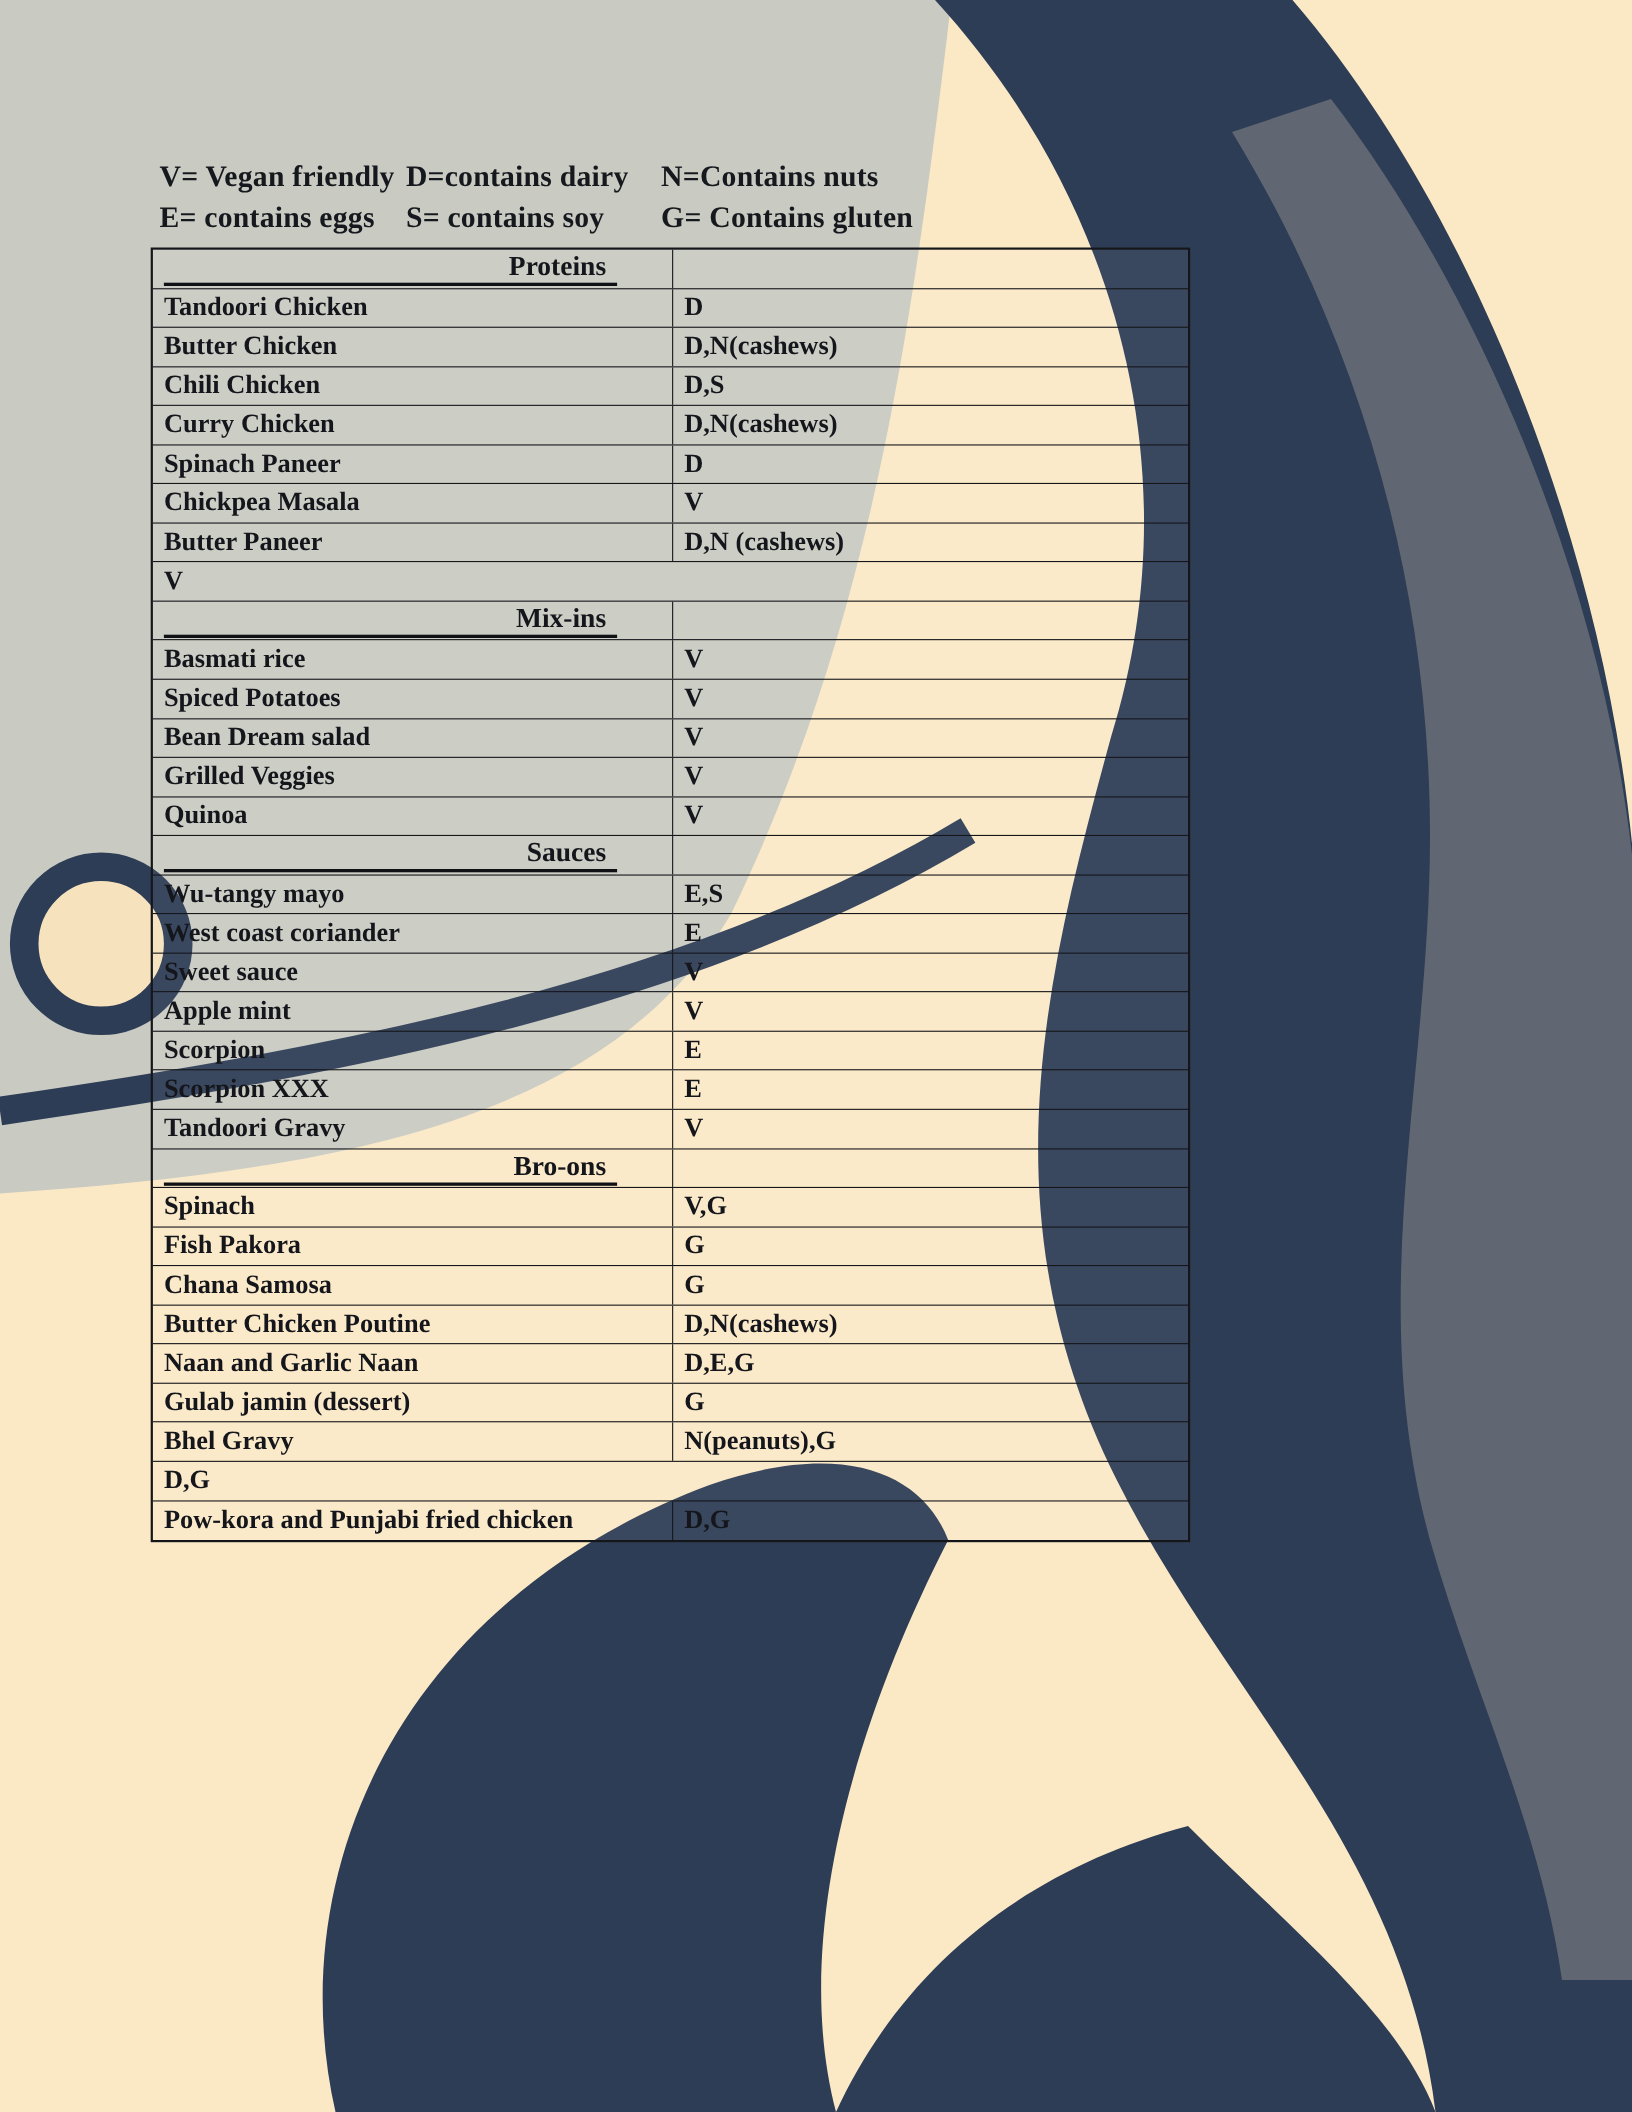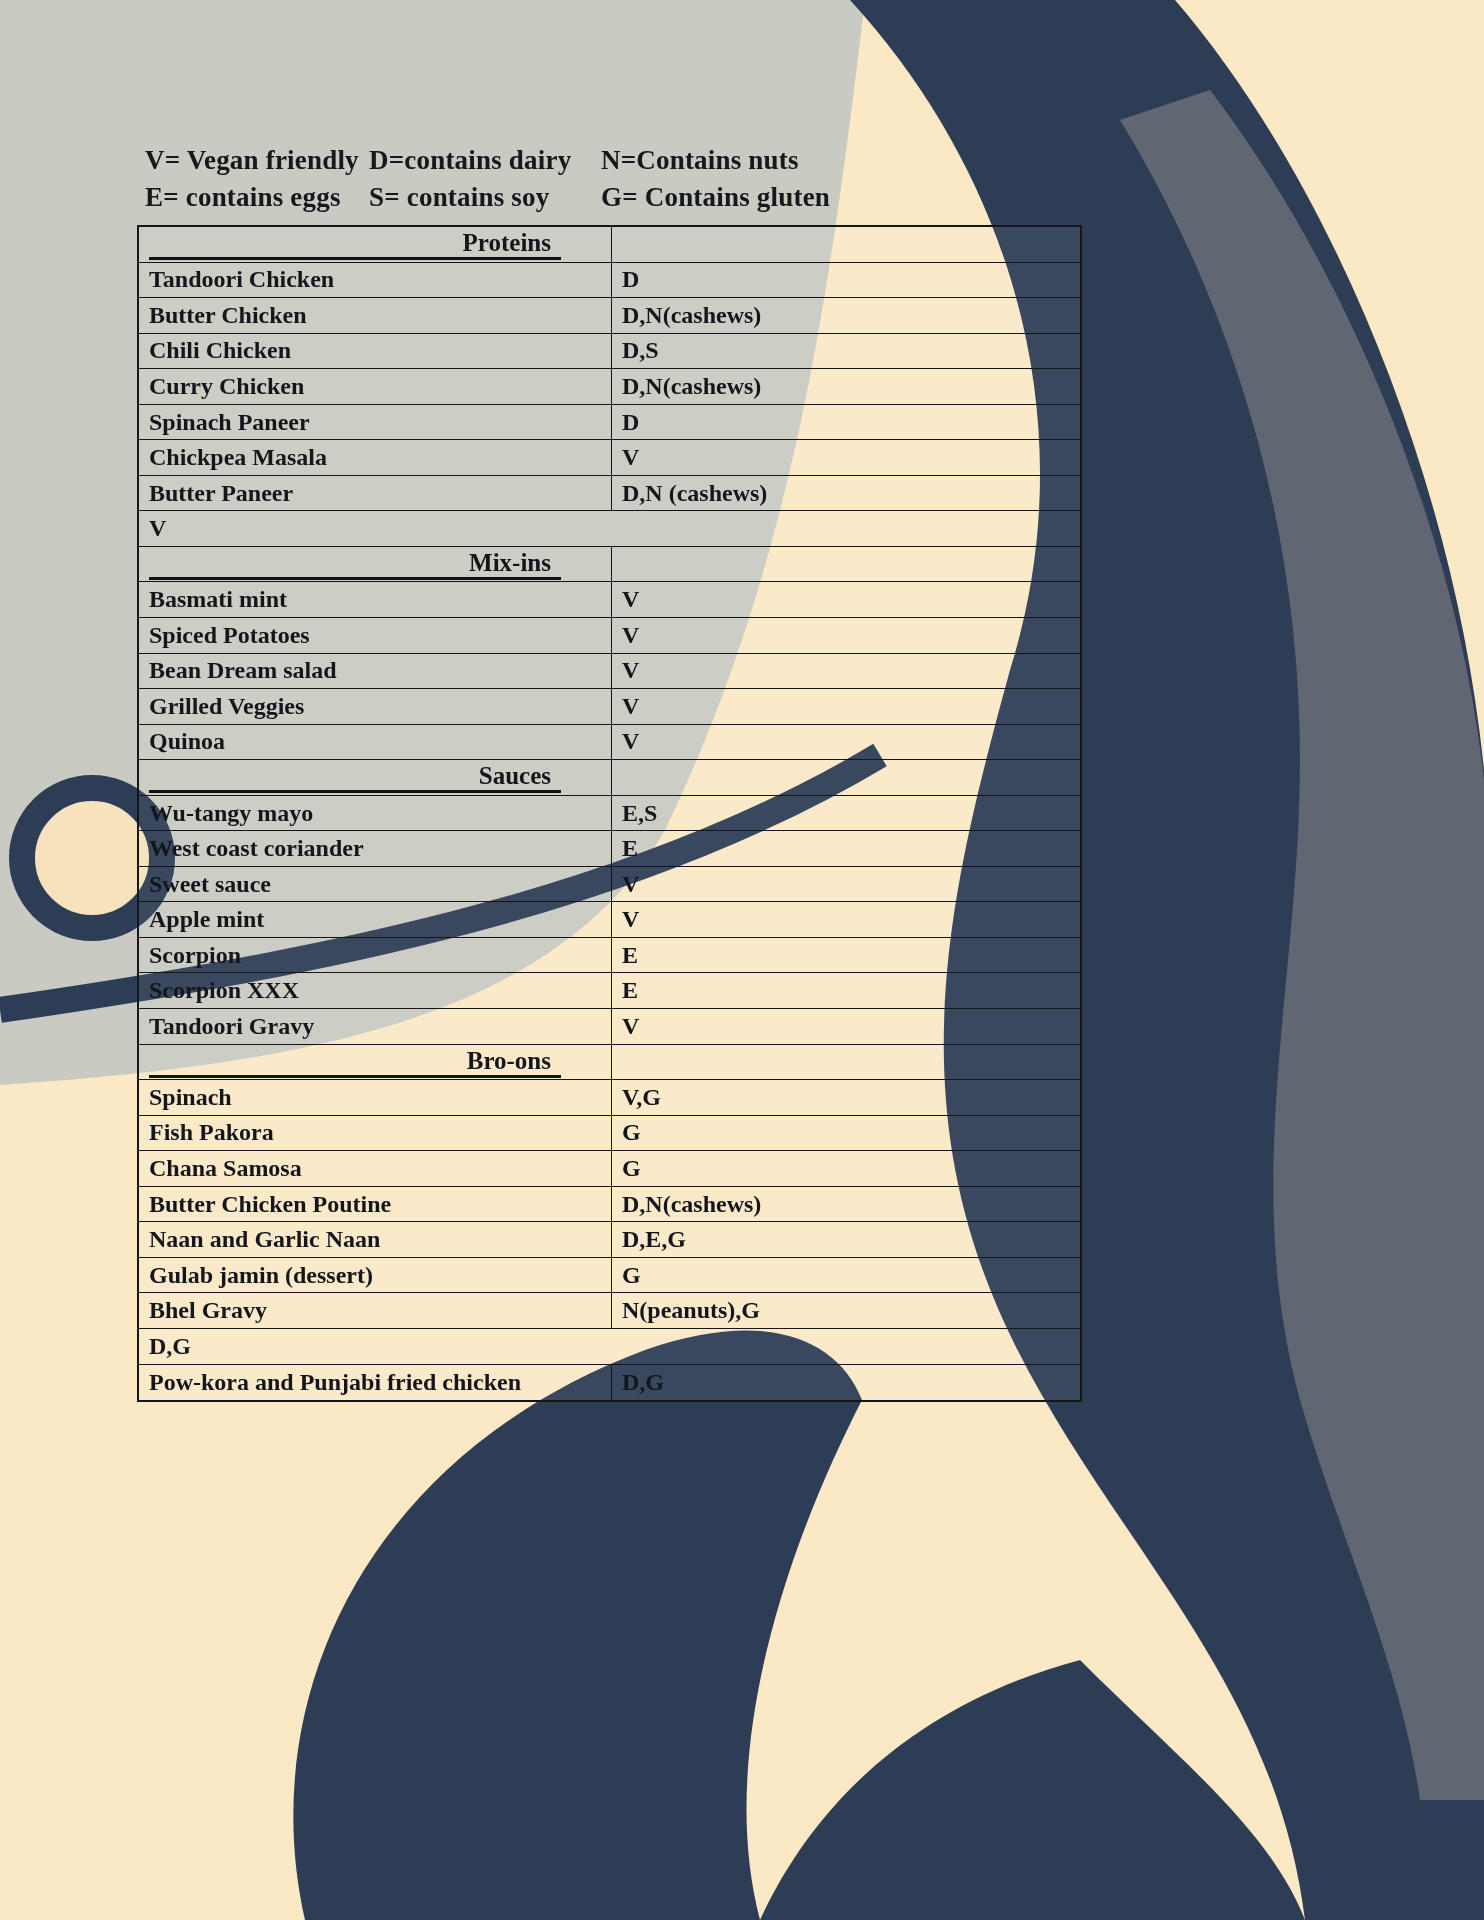"Basmati mint" div.cell { text: mint -> rice }
